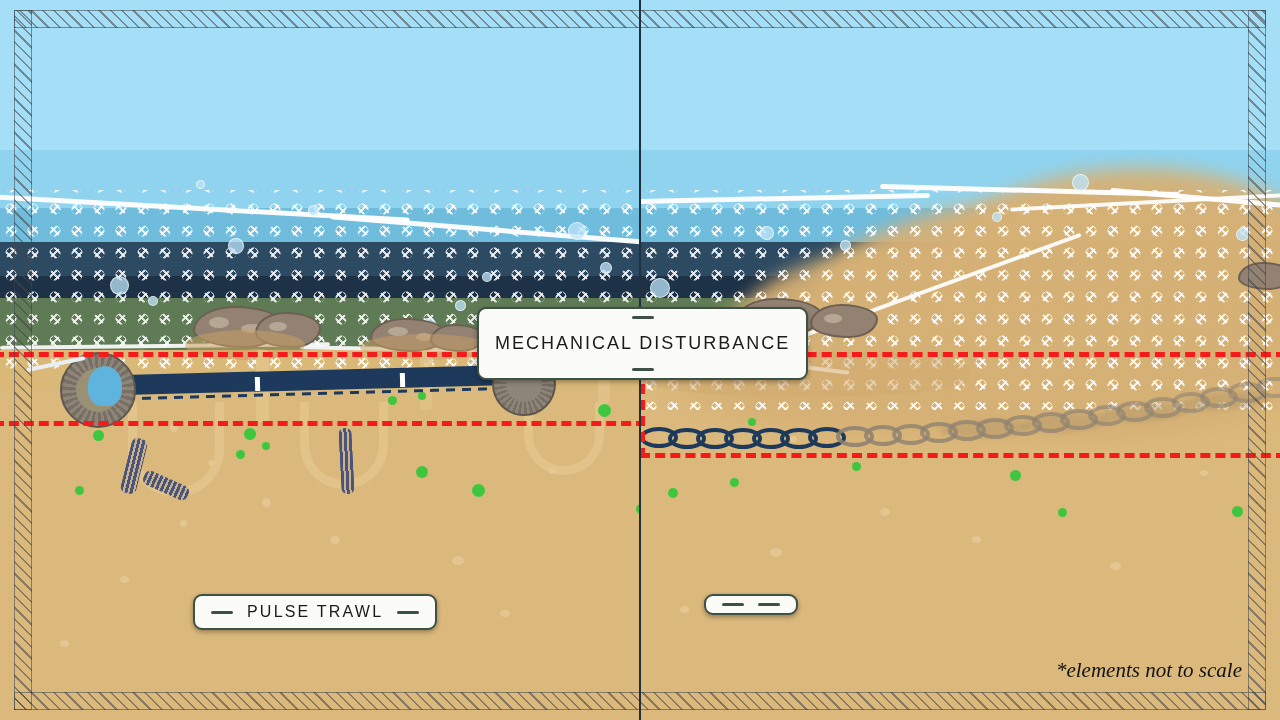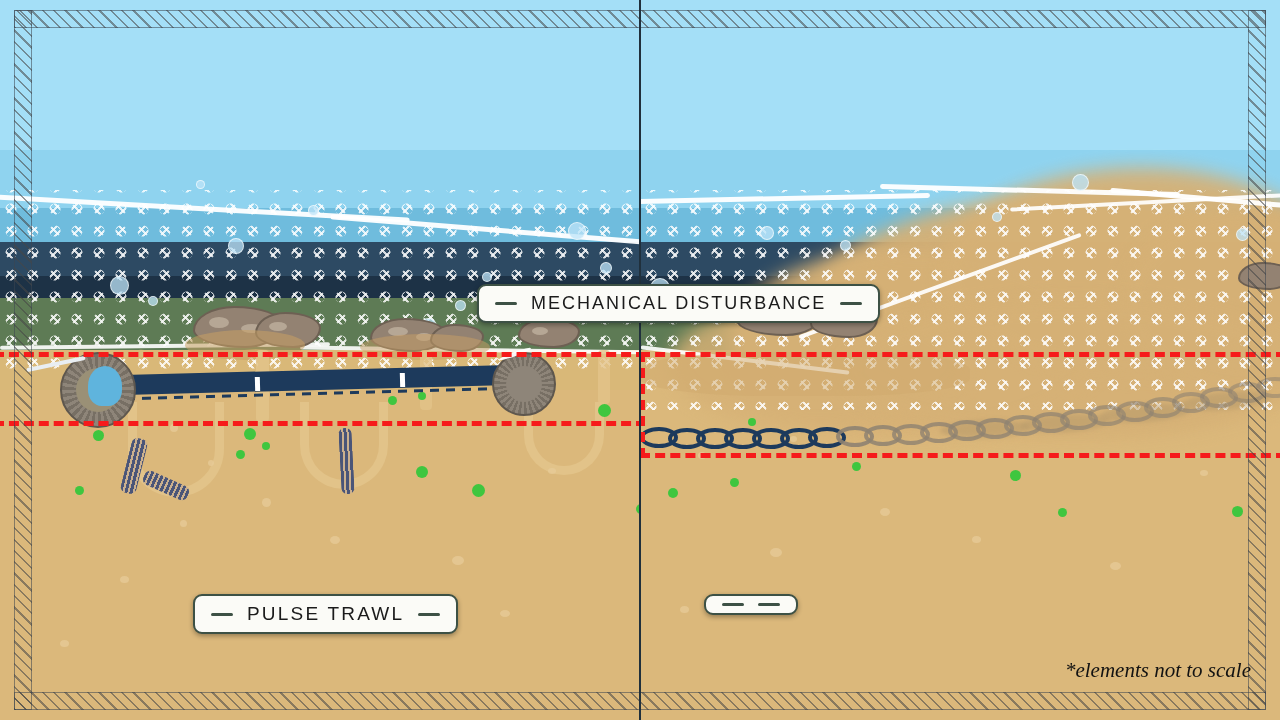"MECHANICAL DISTURBANCE" #lbl-mech { flex-direction: none -> column; top: 284px -> 307px }
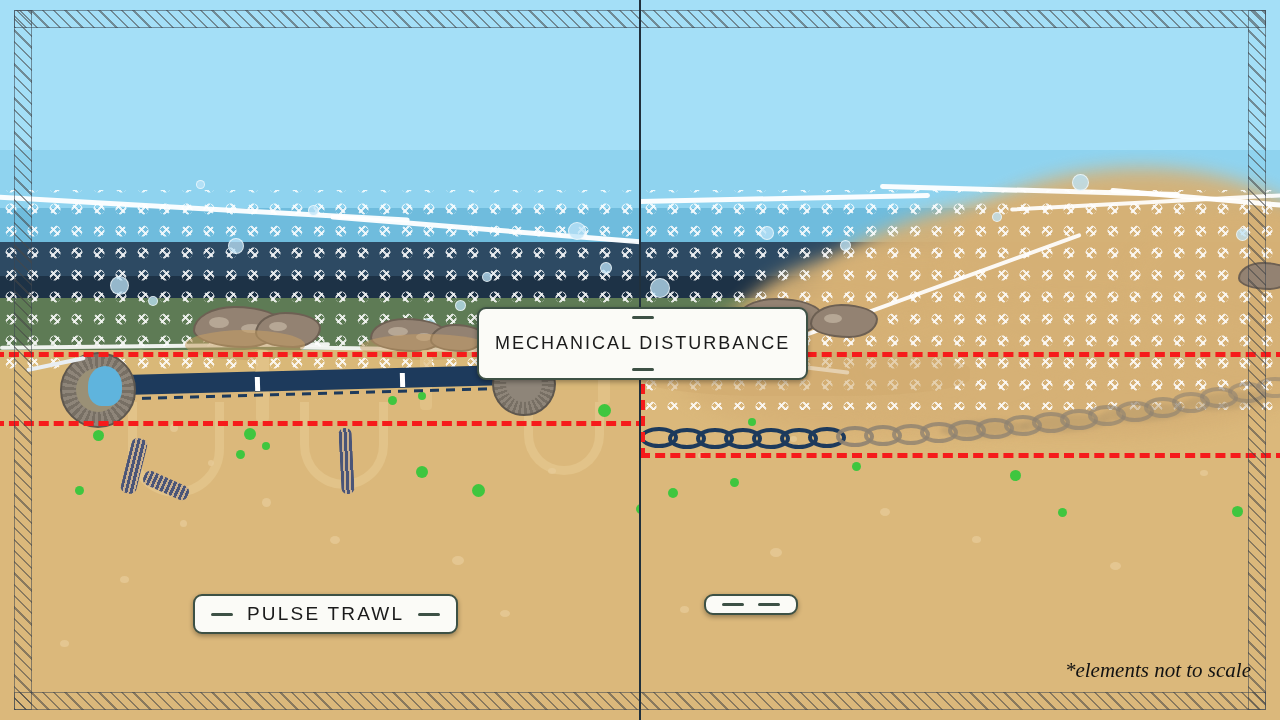"PULSE TRAWL" .label .txt { font-size: 19px -> 16px }
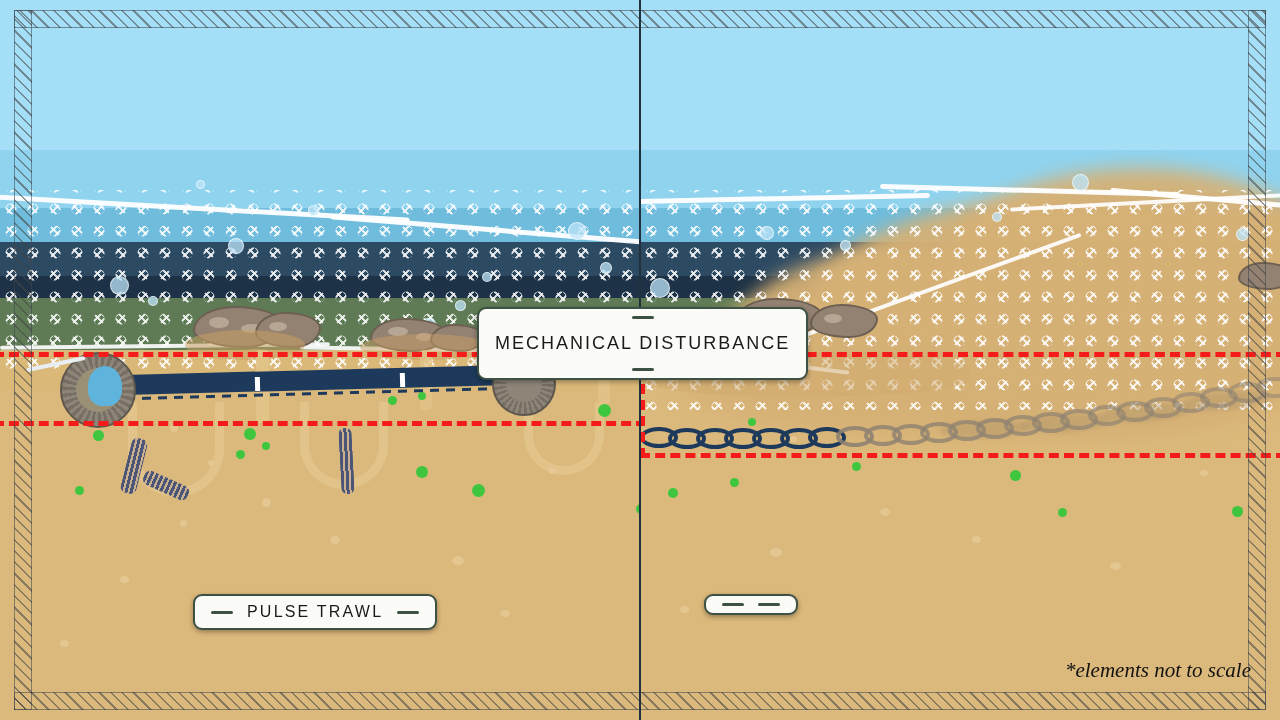"*elements not to scale" #note { right: 29px -> 38px }
